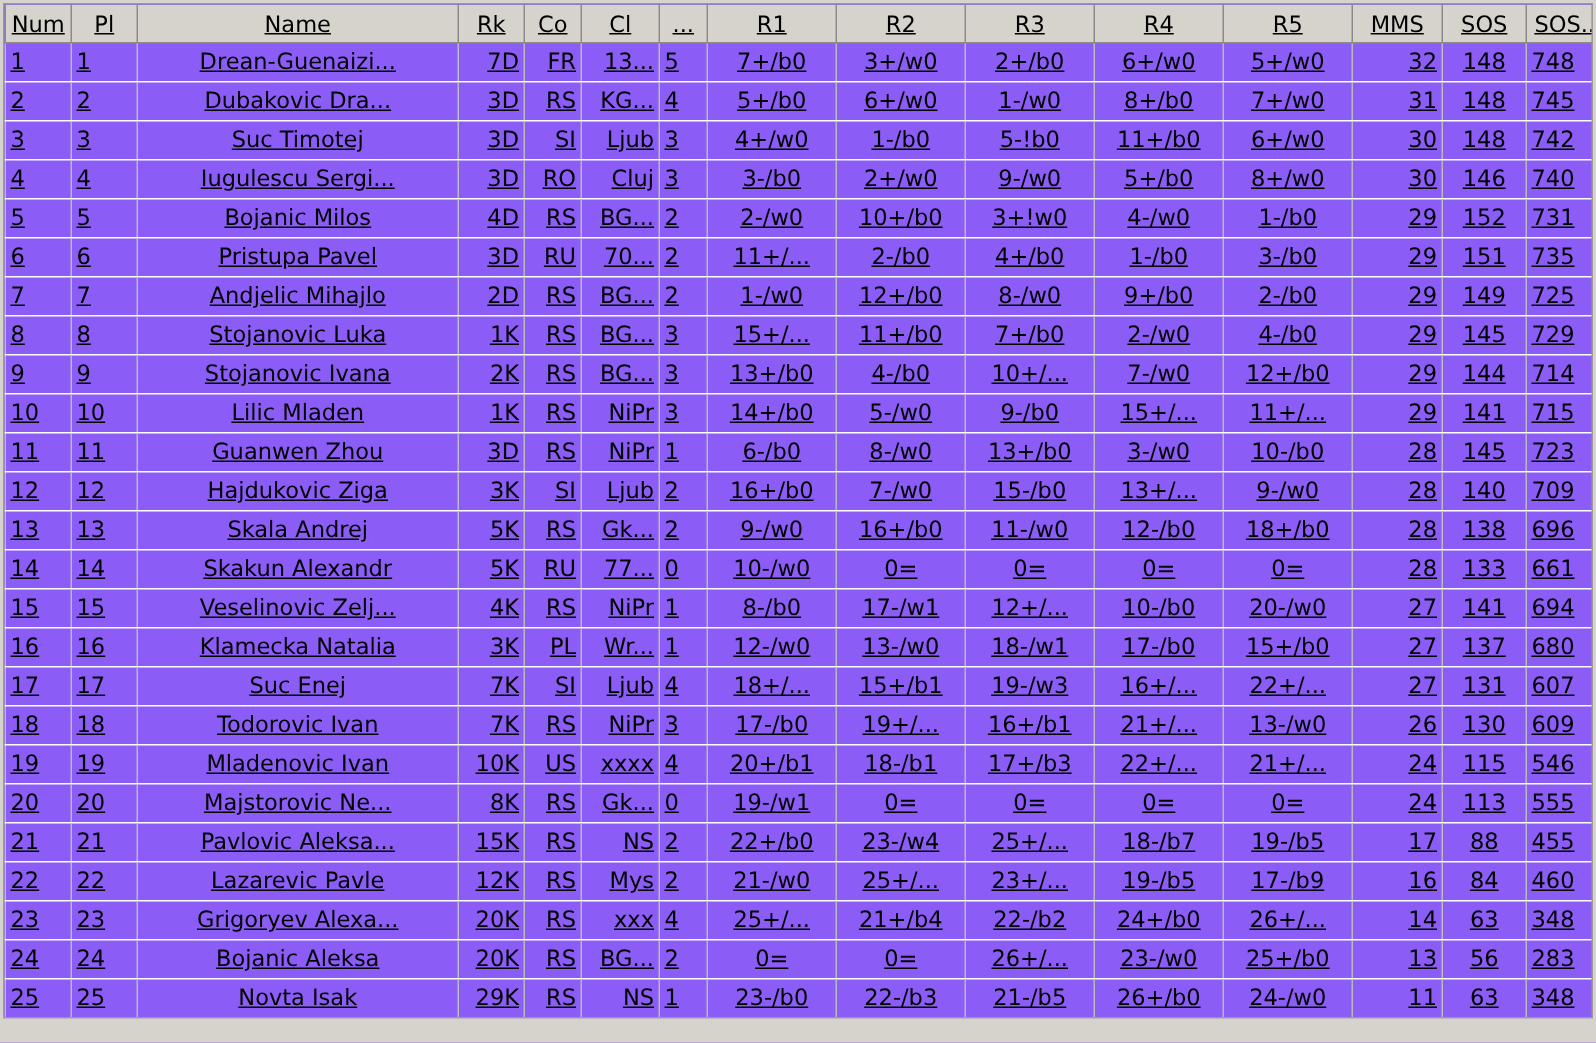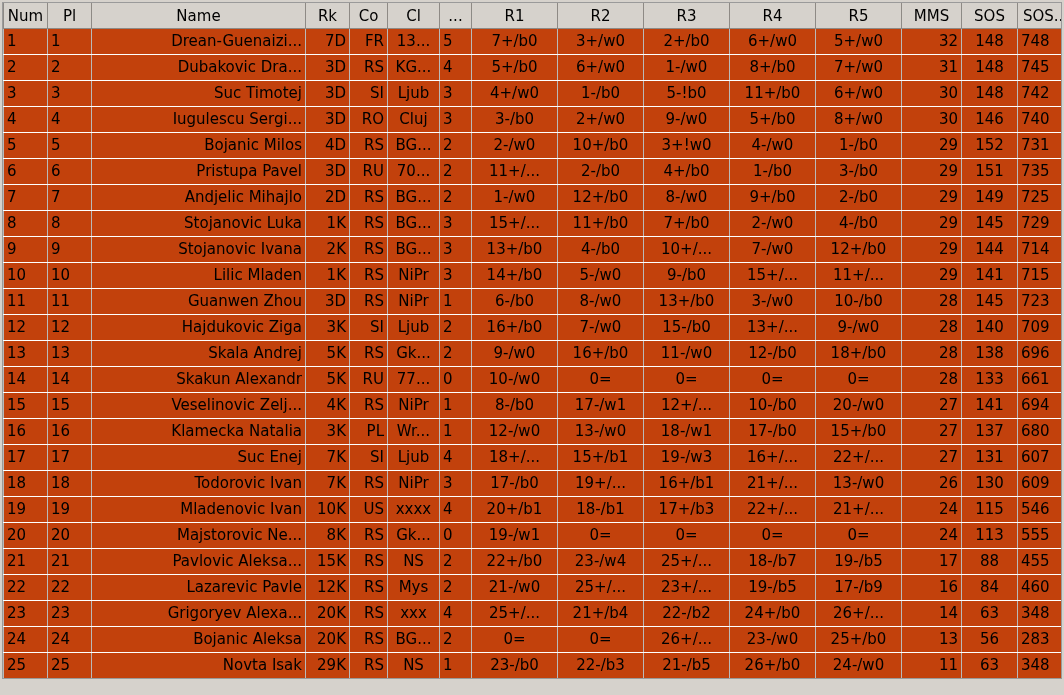"Num" .table-wrap { background: #c2410c -> #8b5cf6; text-decoration: none -> underline }
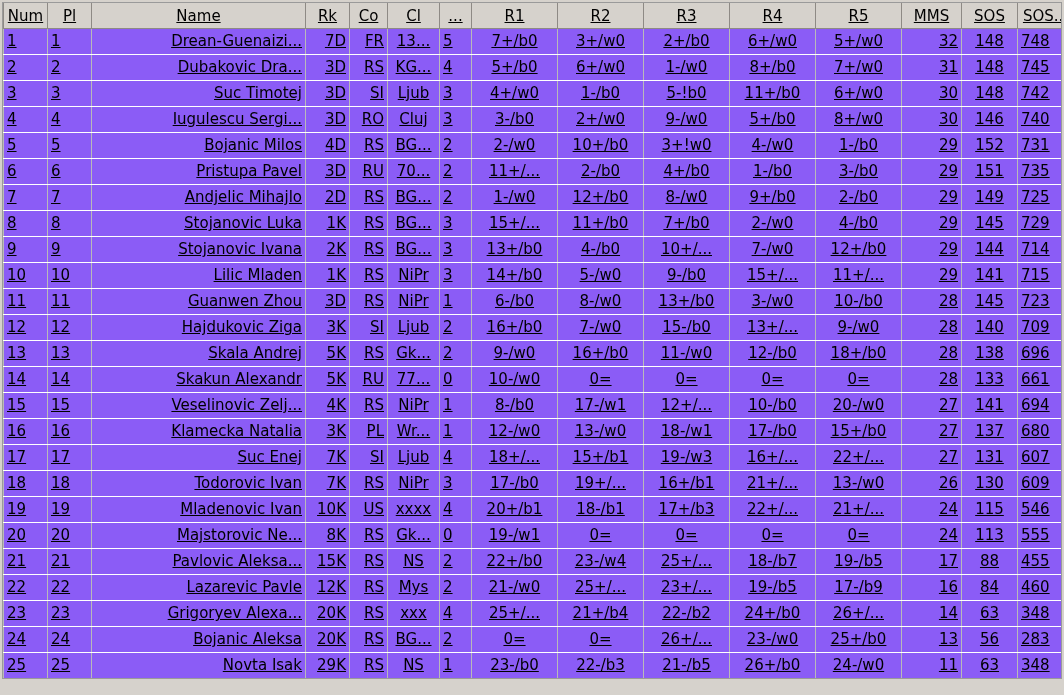"Drean-Guenaizi..." .c-name { text-align: right -> center }
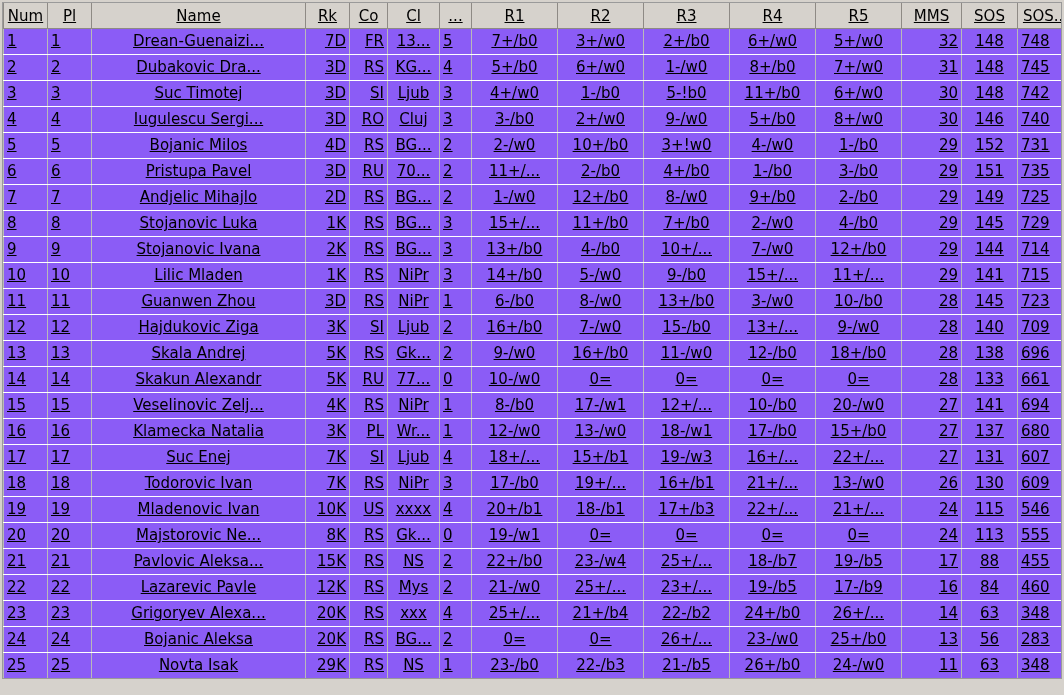"13..." .c-cl { text-align: center -> right }
